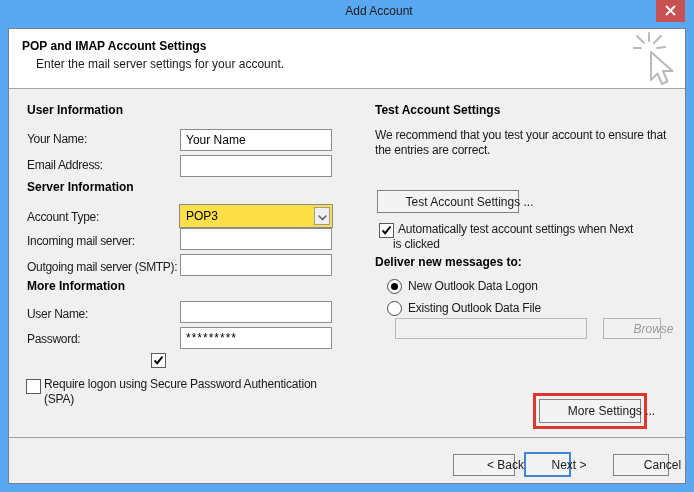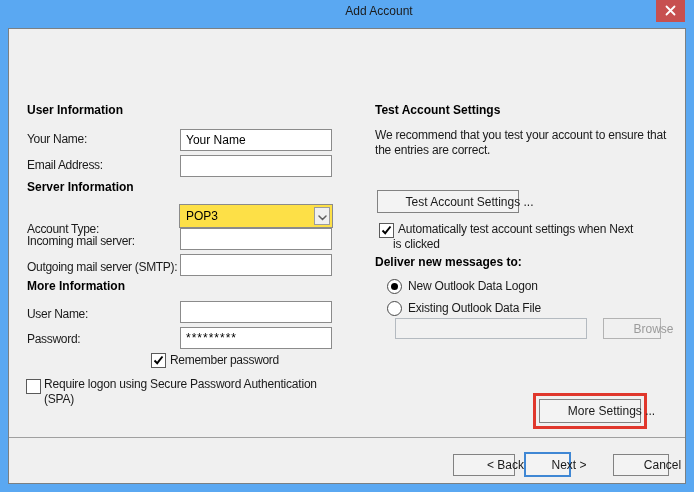"POP and IMAP Account Settings" div.header { html: none -> <div> <div>POP and IMAP Account Settings</div> <div>Enter the mail server settings for your account.</div> <div> <svg> <g> <line></line> <line></line> <line></line> <line></line> <line></line> </g> <path></path> </svg> </div> </div> }
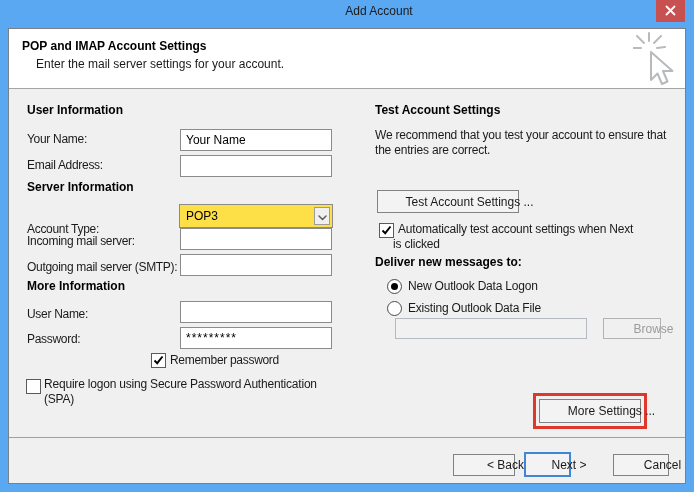"Account Type:" div.lbl { margin-top: 12px -> none }
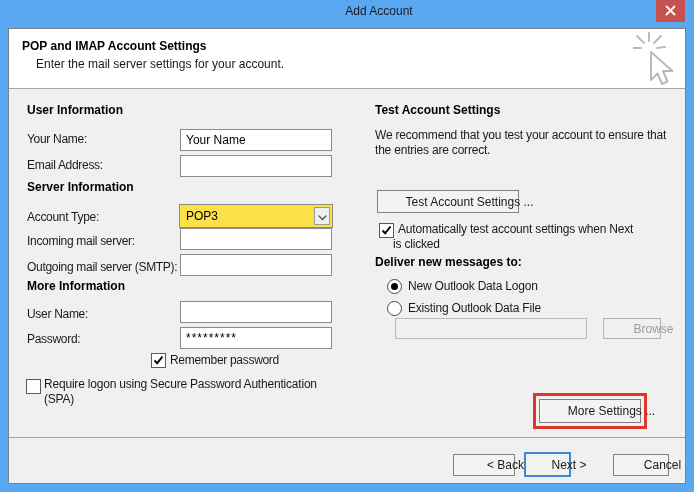"Browse" button.btn { font-style: none -> italic }
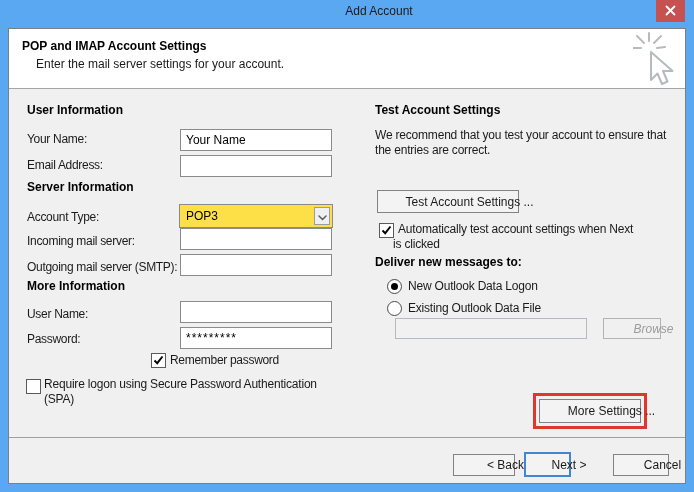"Remember password" div.lbl { html: <div>Remember password</div> -> none }
